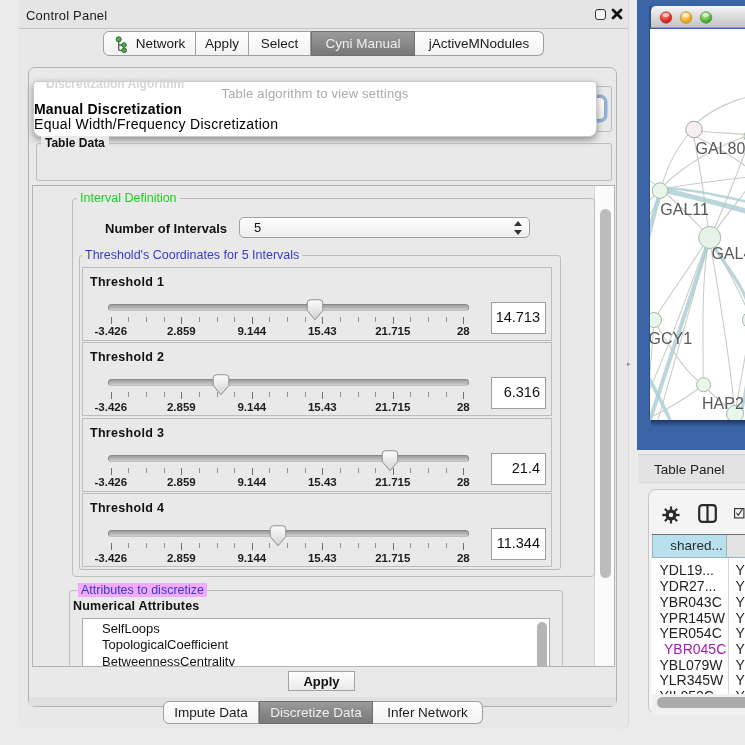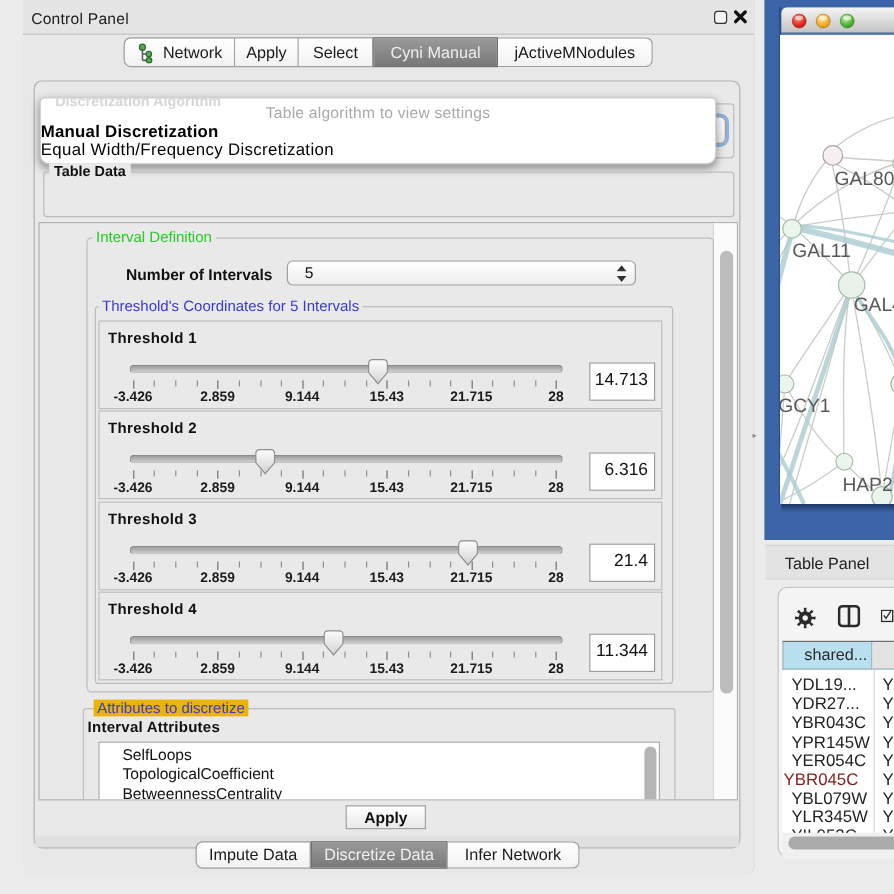"Attributes to discretize" div.abs { background: #eab308 -> #f0abfc }
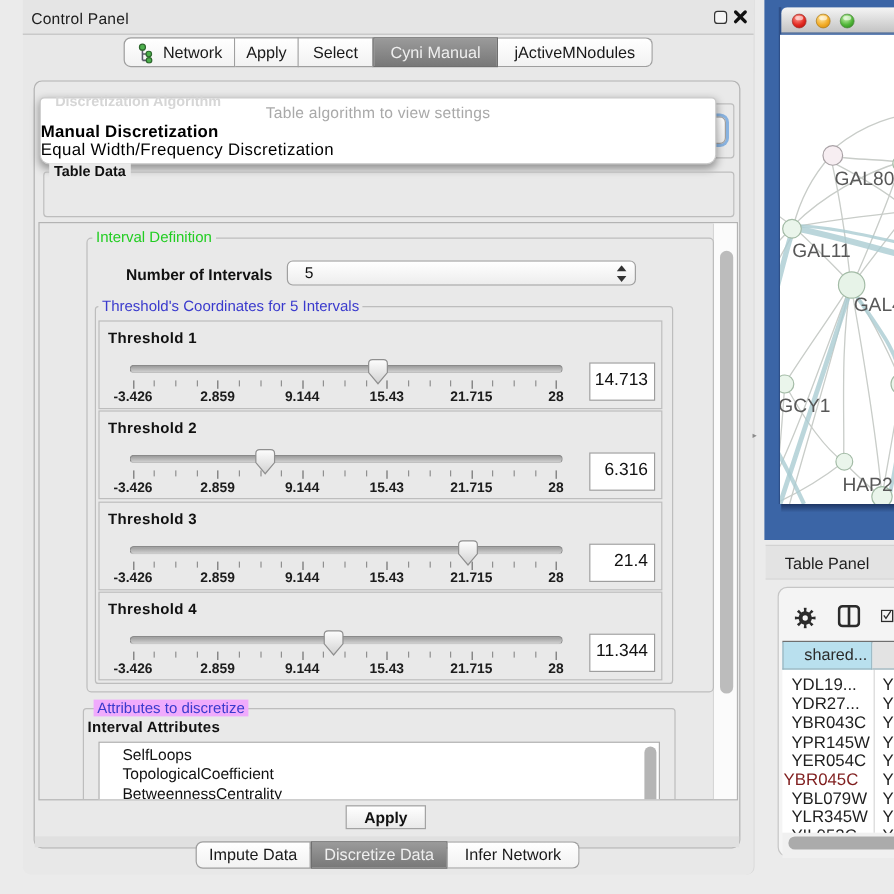"Interval Attributes" div.abs { text: Interval -> Numerical }
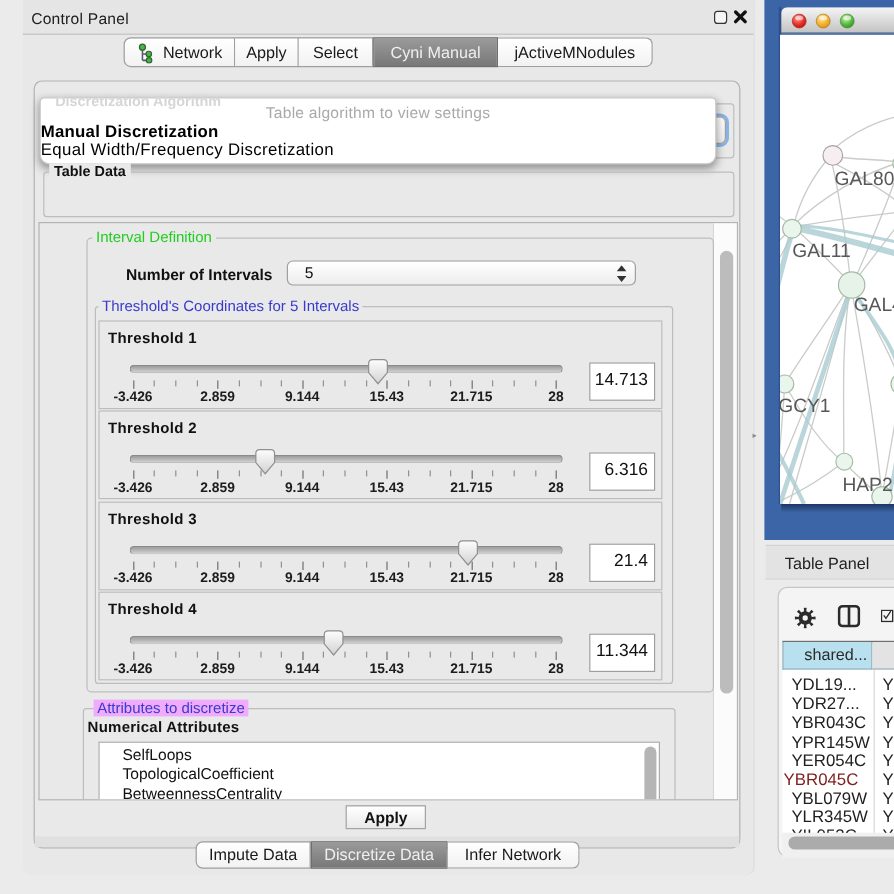"YBR045C" div.abs { color: #7f1d1d -> #a21caf; left: 4px -> 15px }
